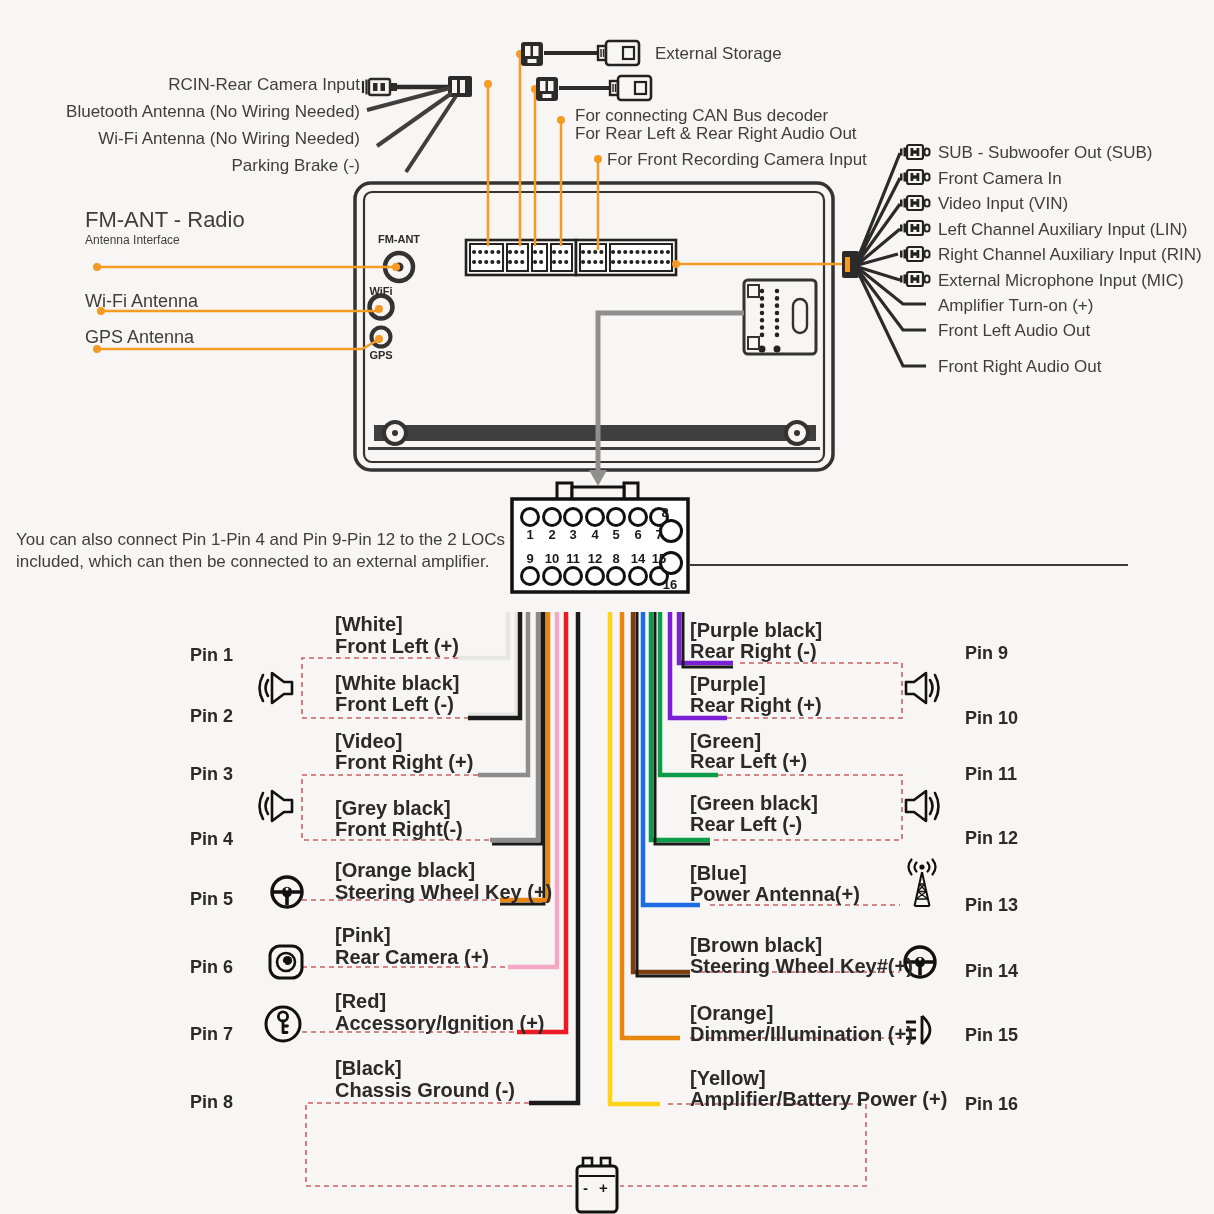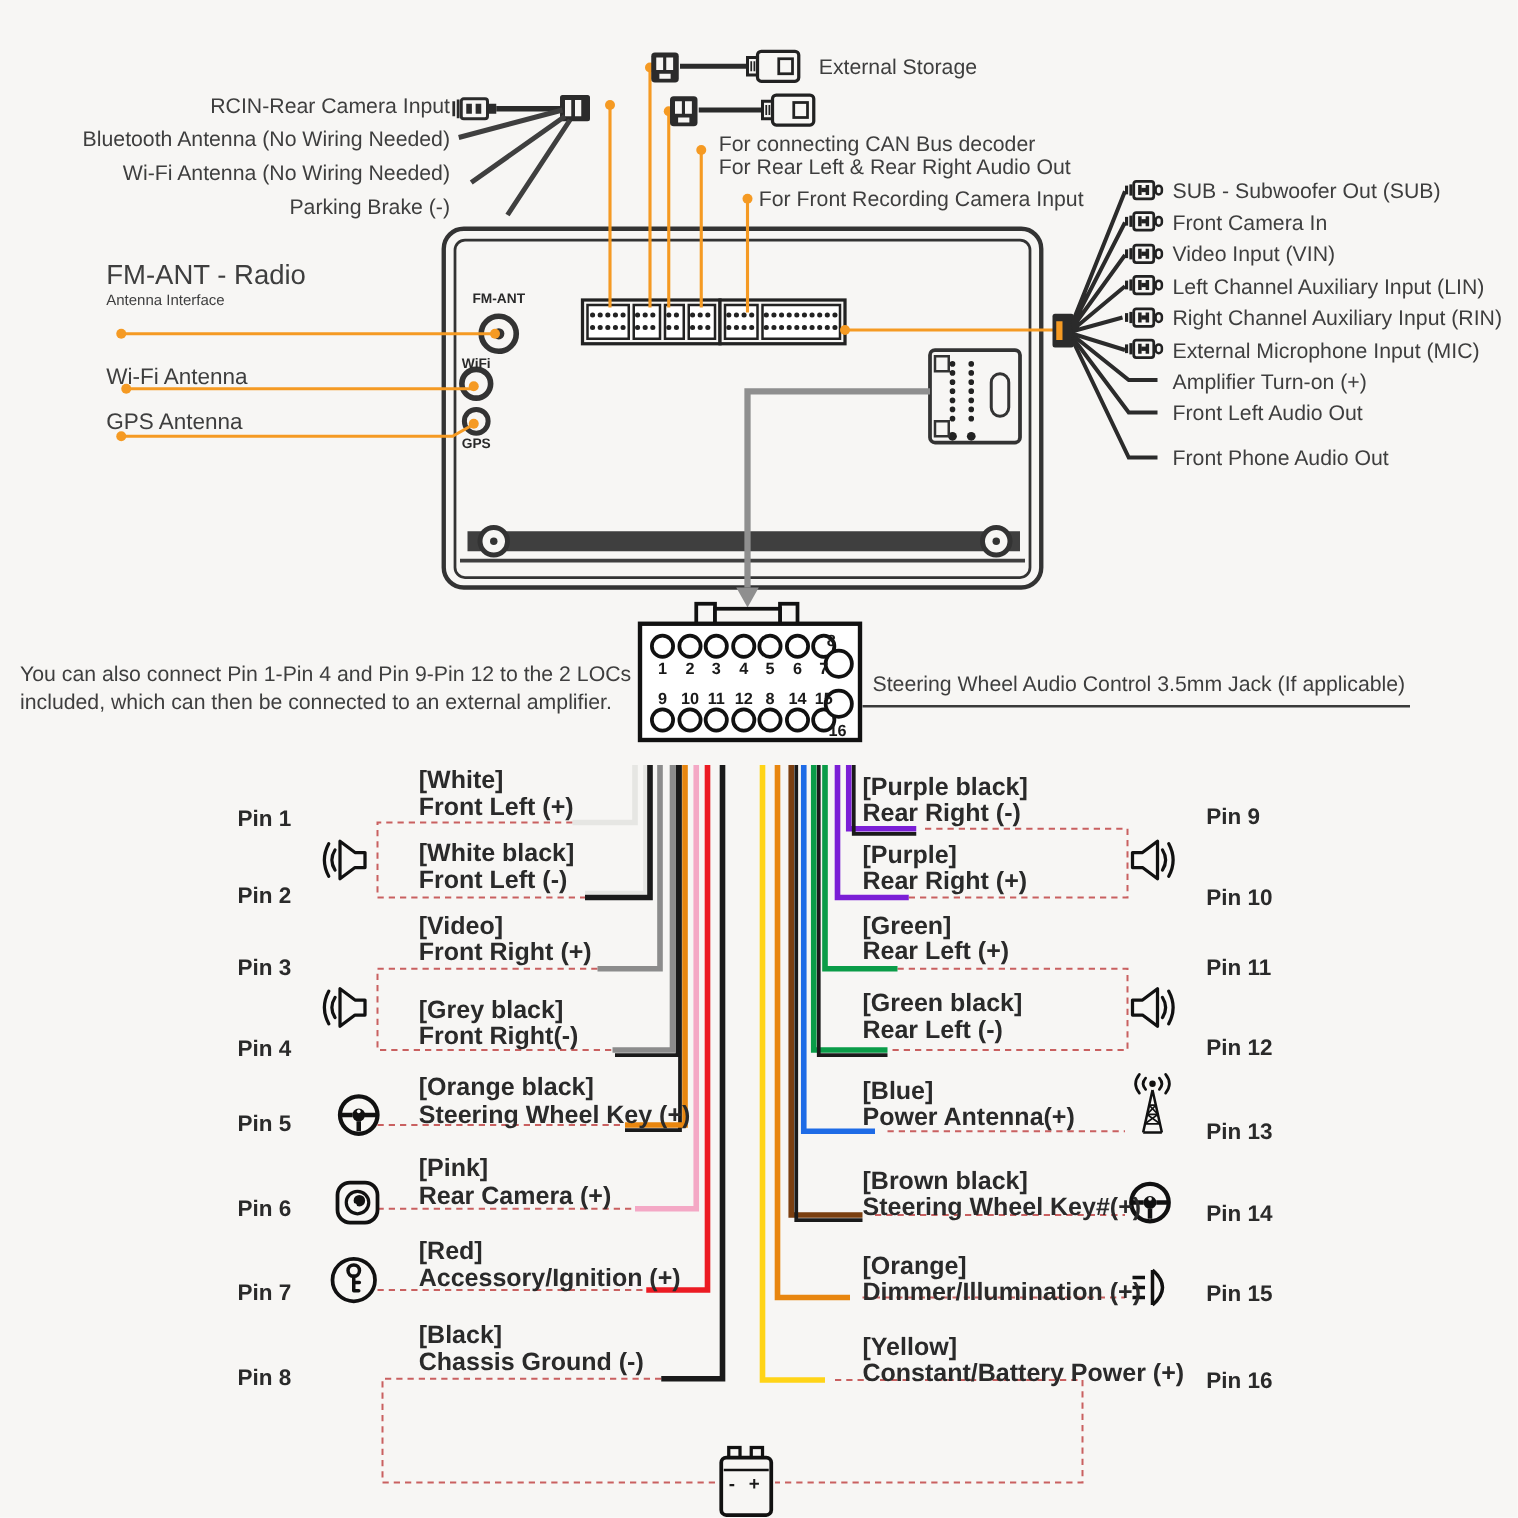"Front Phone Audio Out" div.t { text: Phone -> Right }
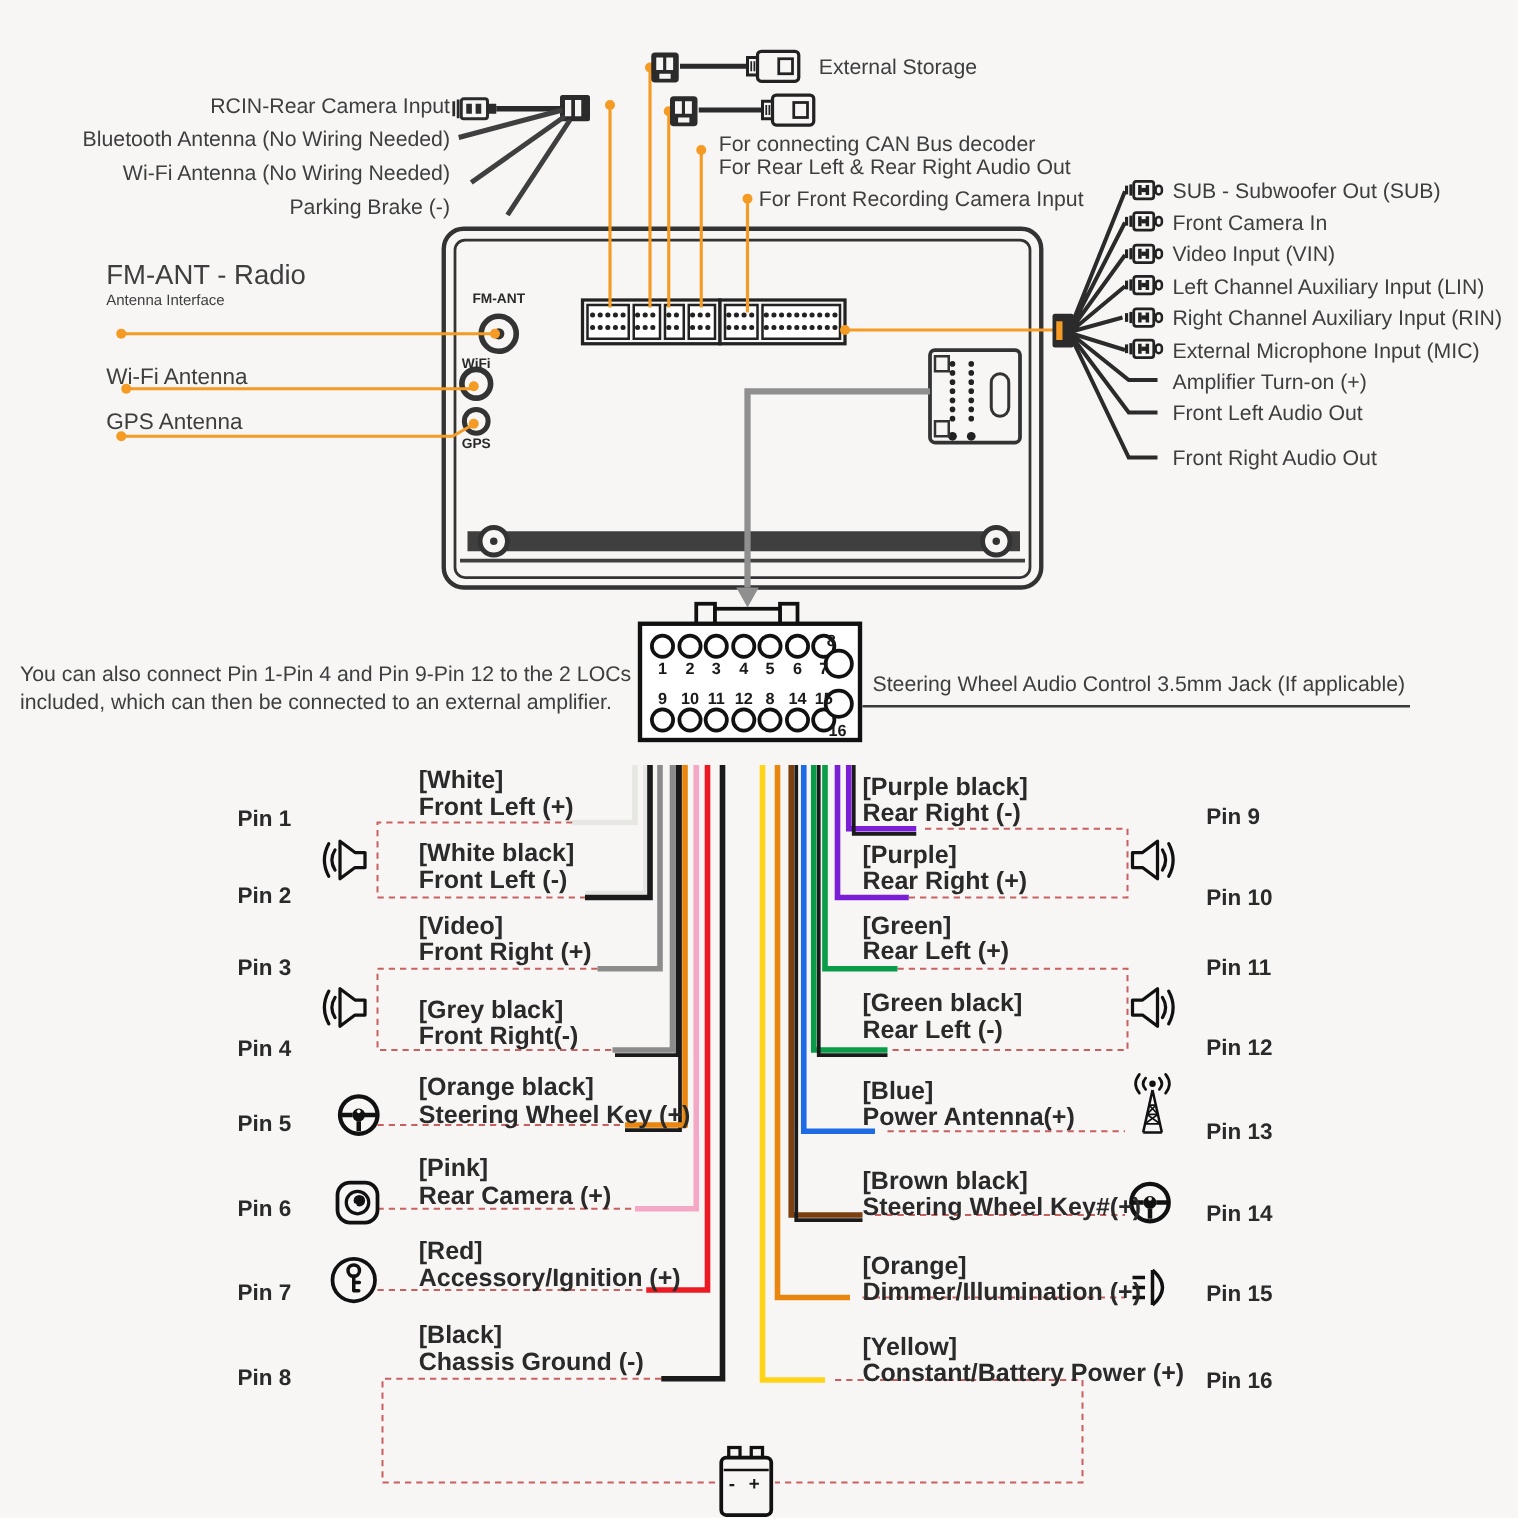"Steering Wheel Audio Control 3.5mm" div.t { html: <div>Steering Wheel Audio Control 3.5mm Jack (If applicable)</div> -> none }
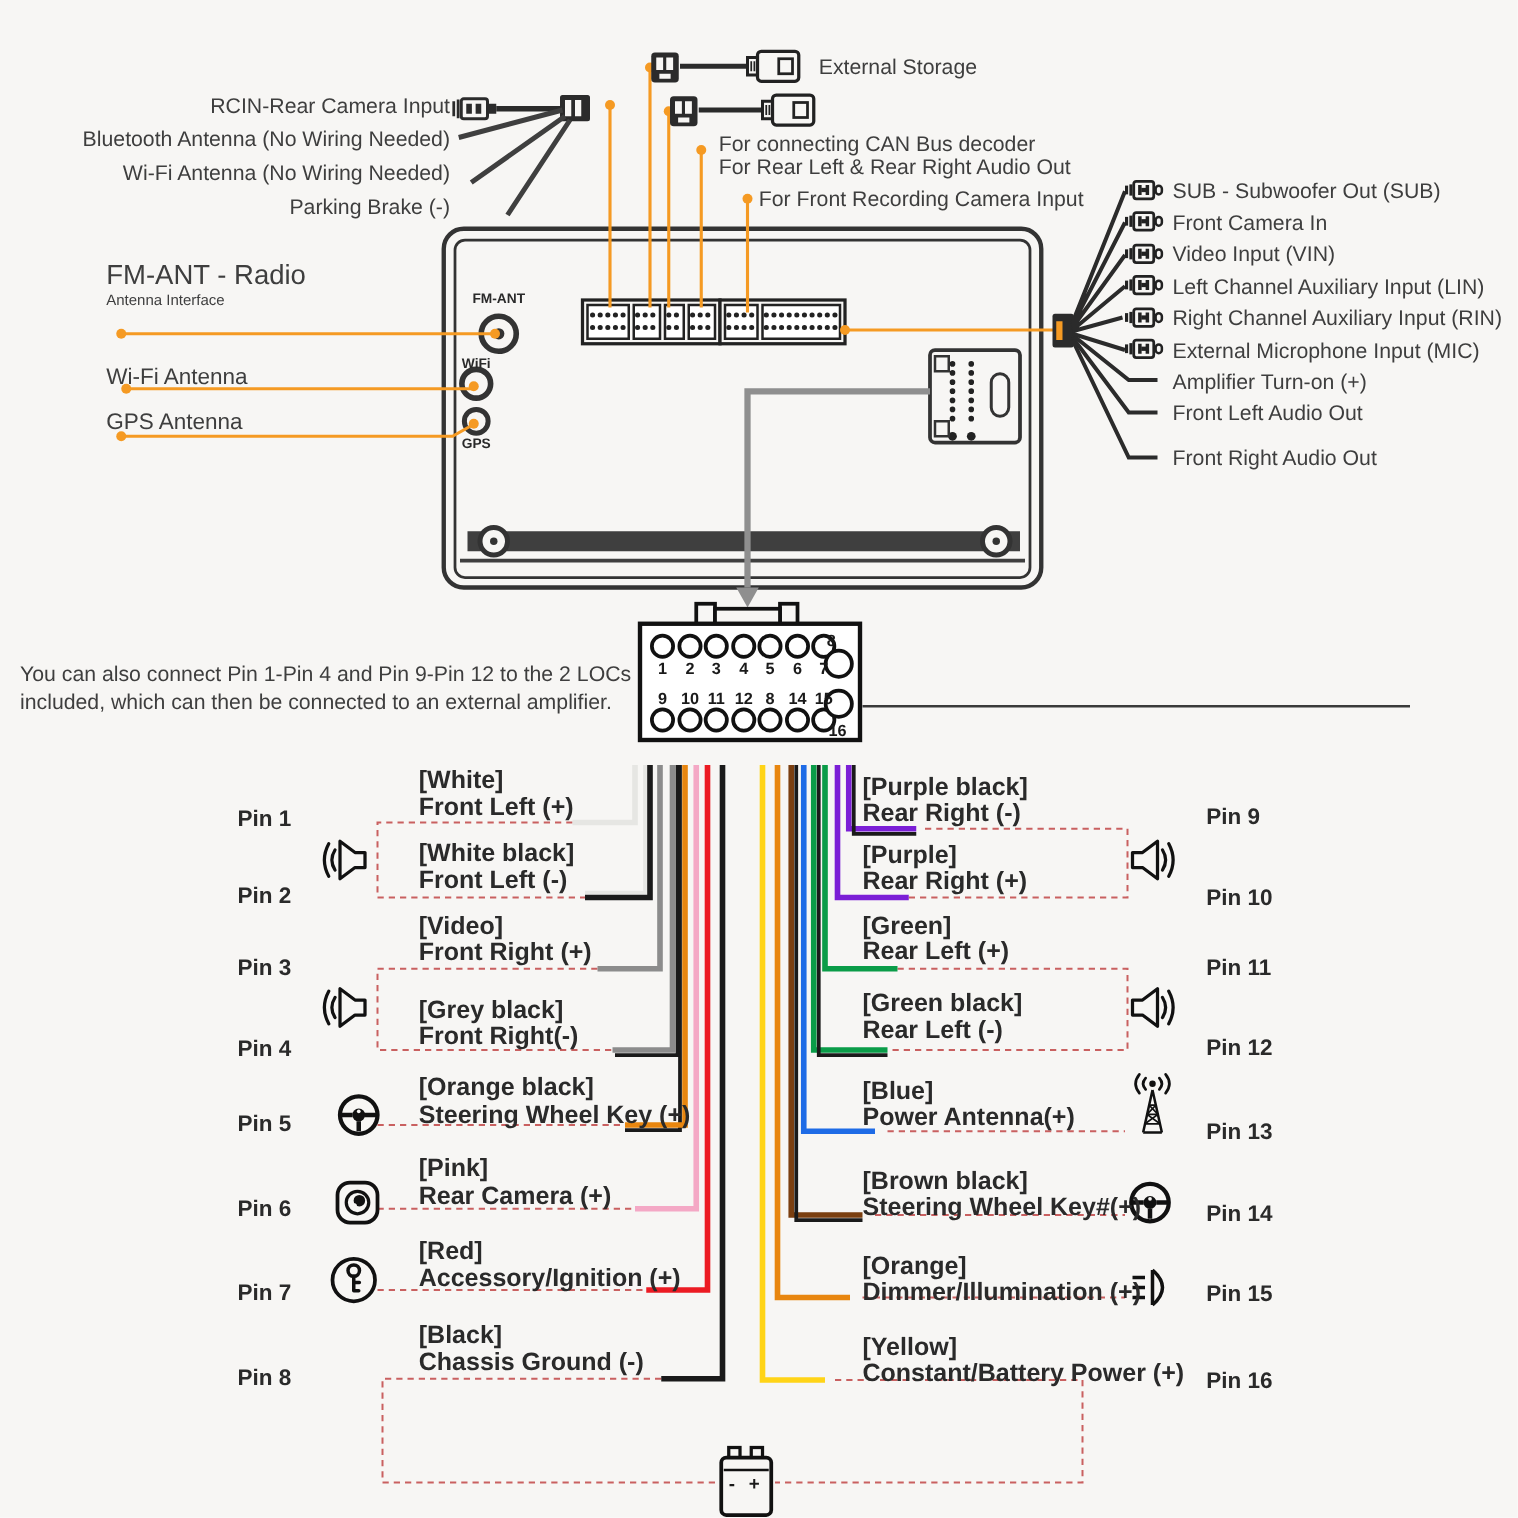"Constant/Battery Power (+)" div.tag { text: Constant/Battery -> Amplifier/Battery }
